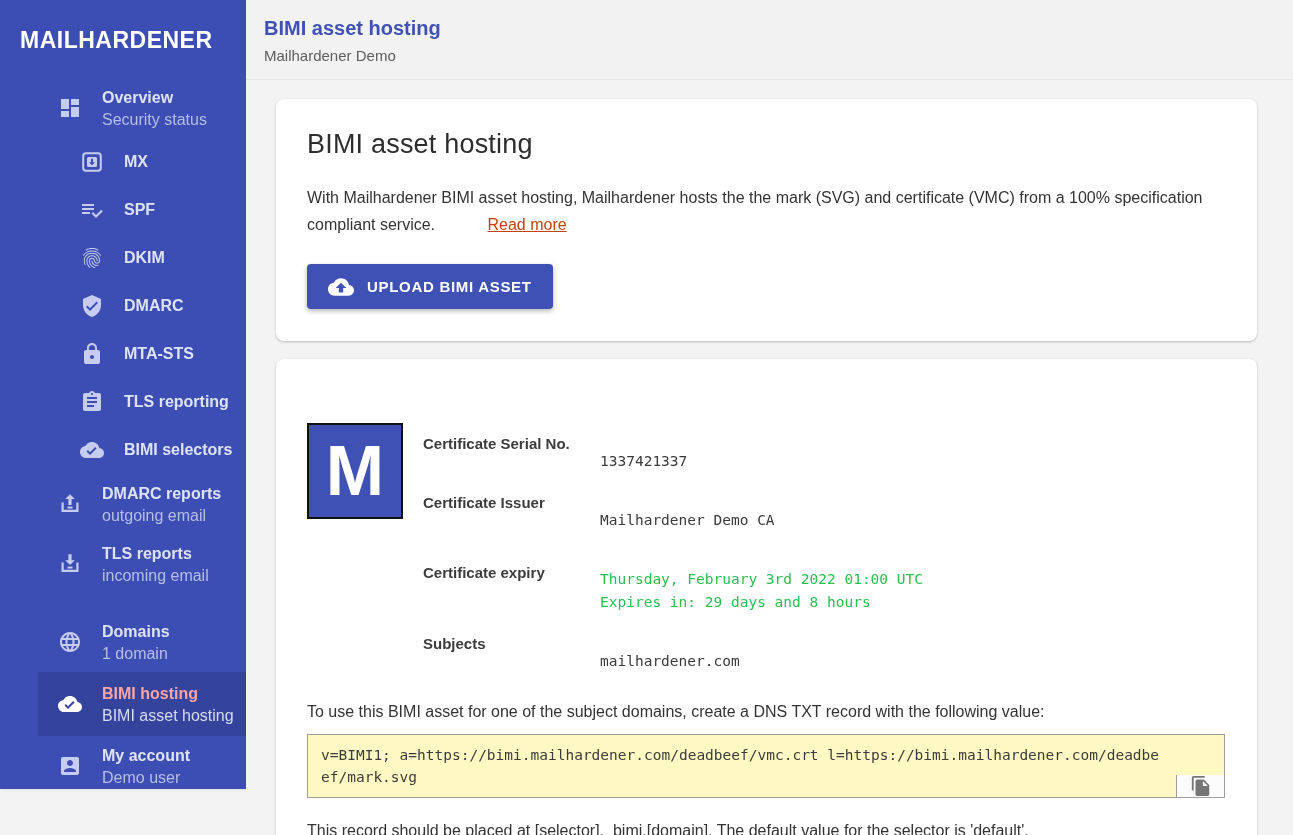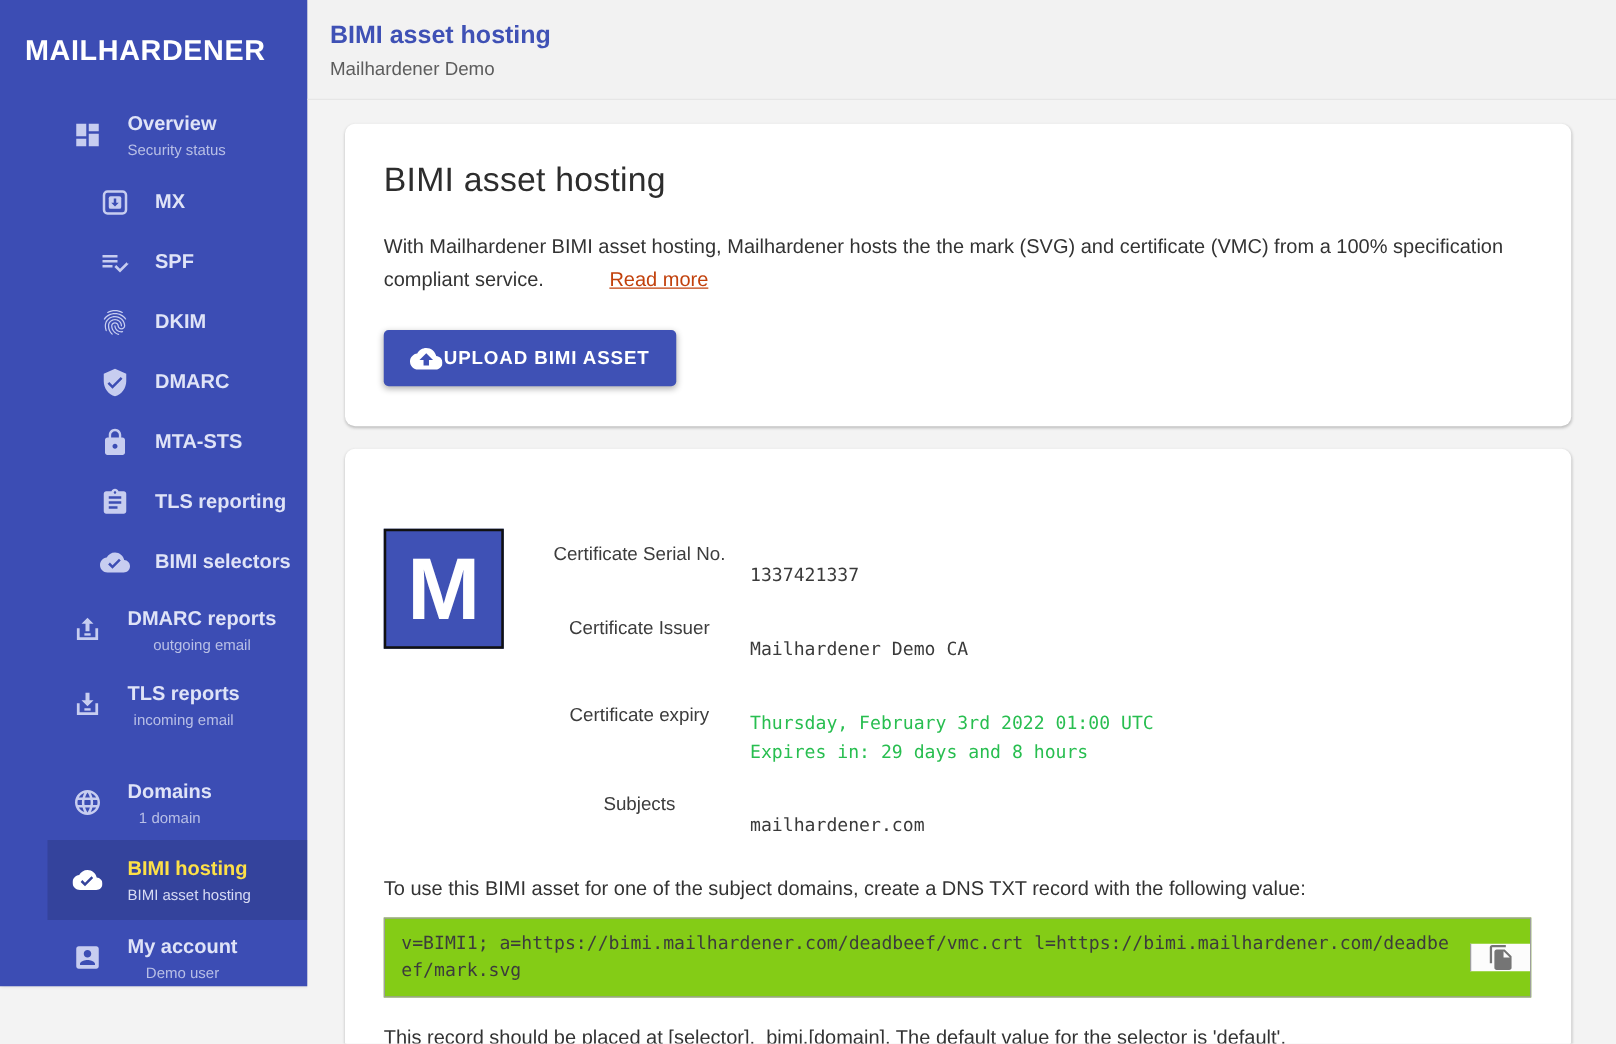"Security status" .nav-sublabel { font-size: 12px -> 16px; text-align: center -> none }
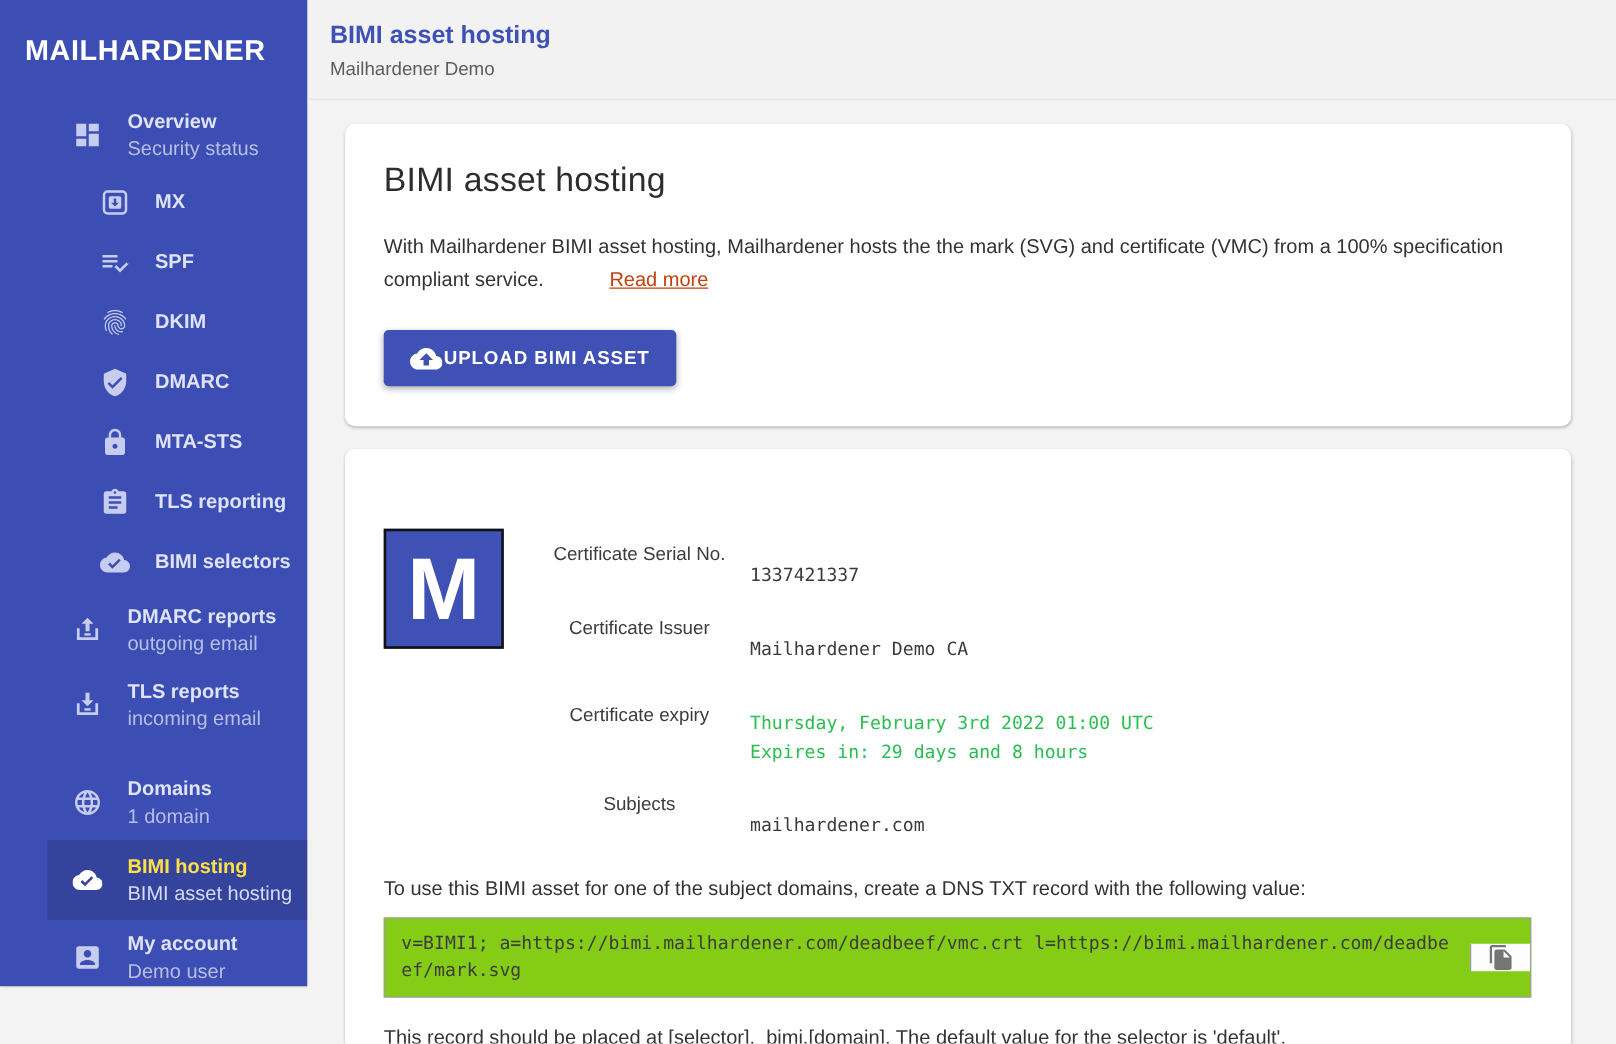"UPLOAD BIMI ASSET" .upload-btn { gap: 1px -> 13px }
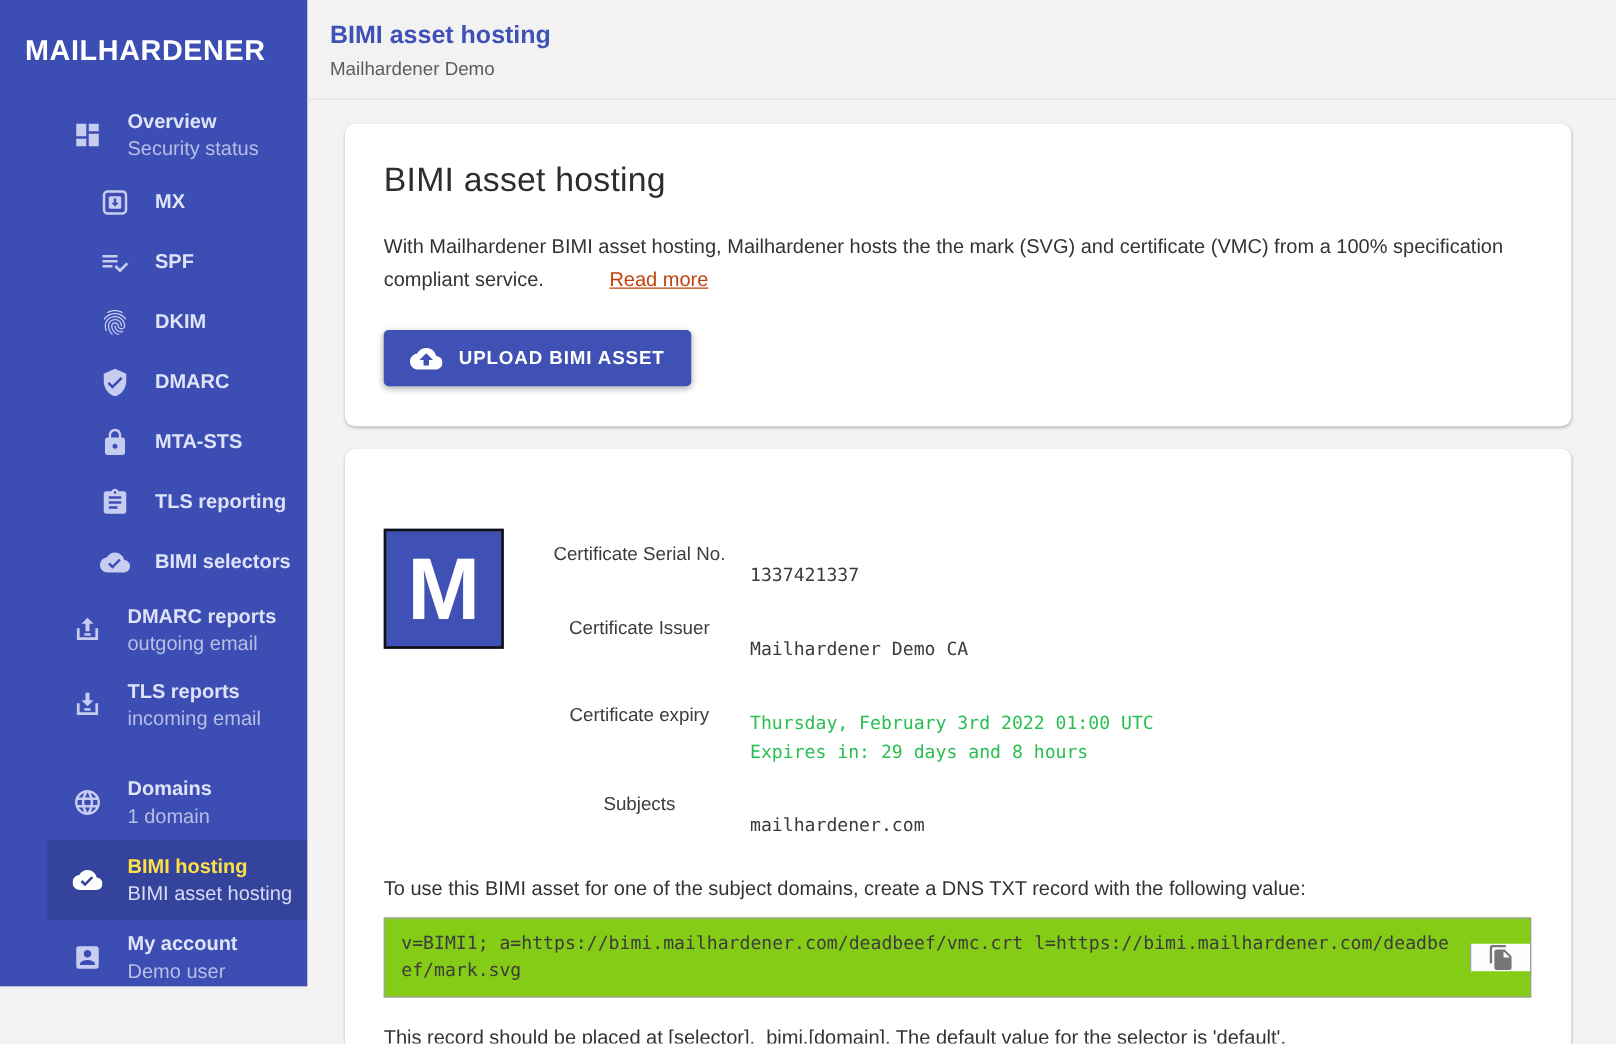"Certificate Serial No." .cert-label { font-weight: 400 -> 700; text-align: center -> none }
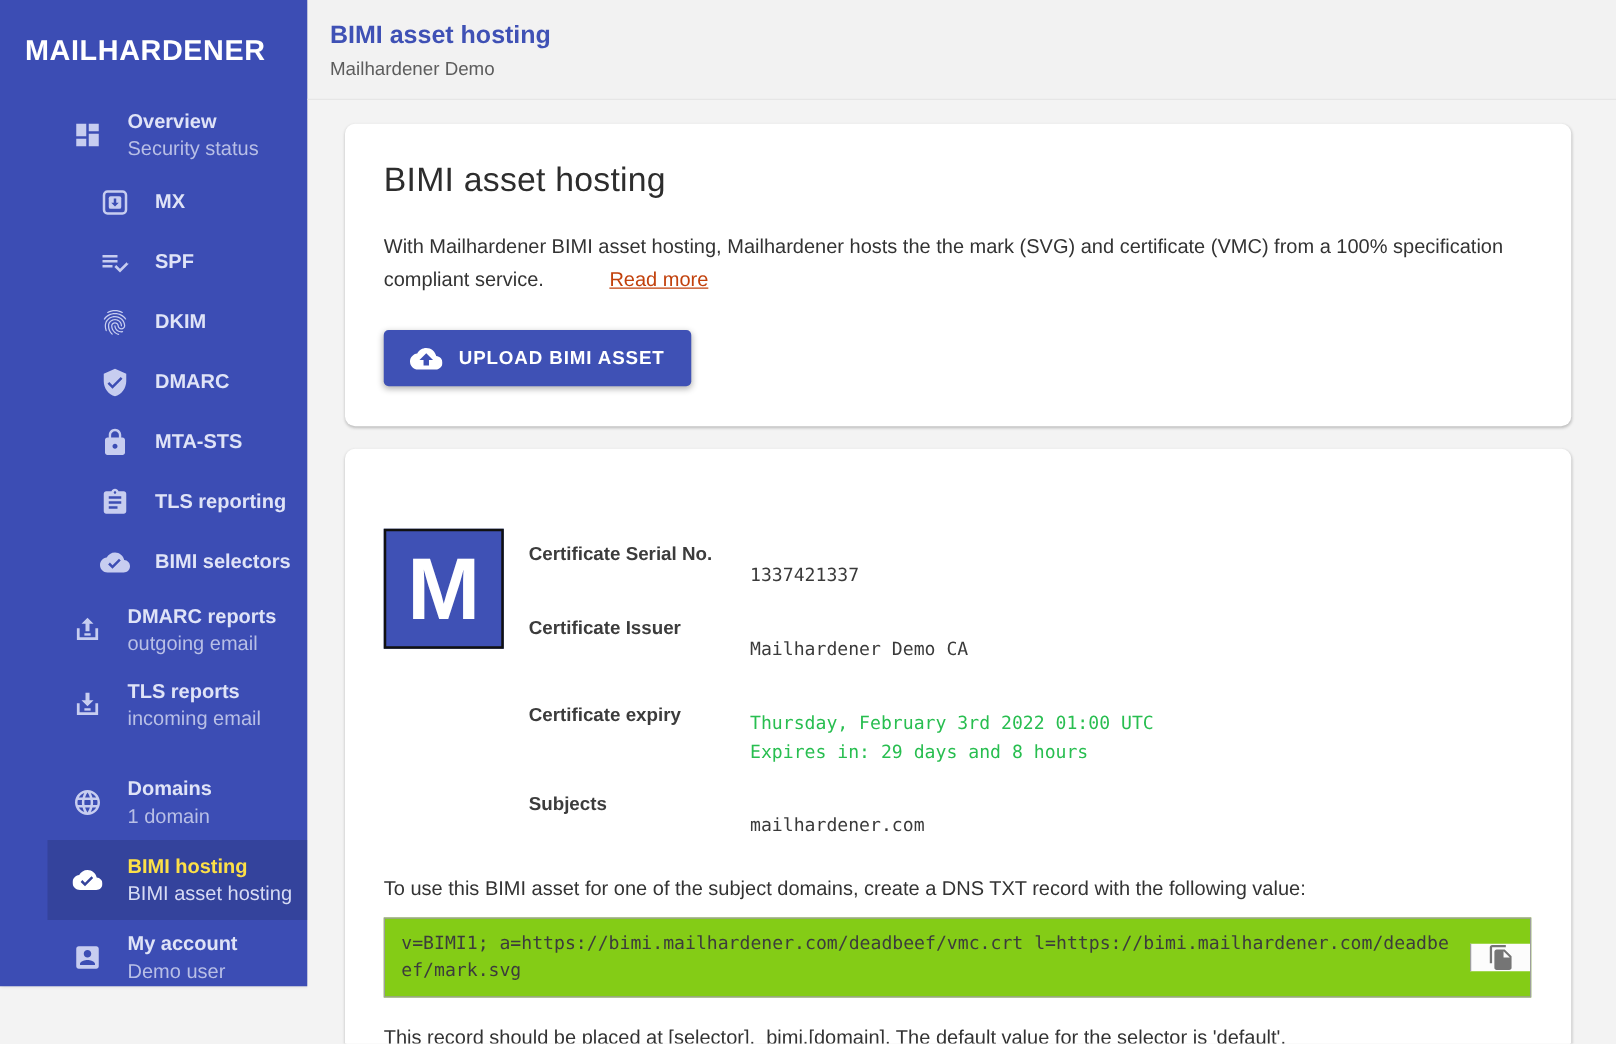"BIMI hosting" .nav-item.active .nav-label { color: #fde047 -> #fca5a5 }
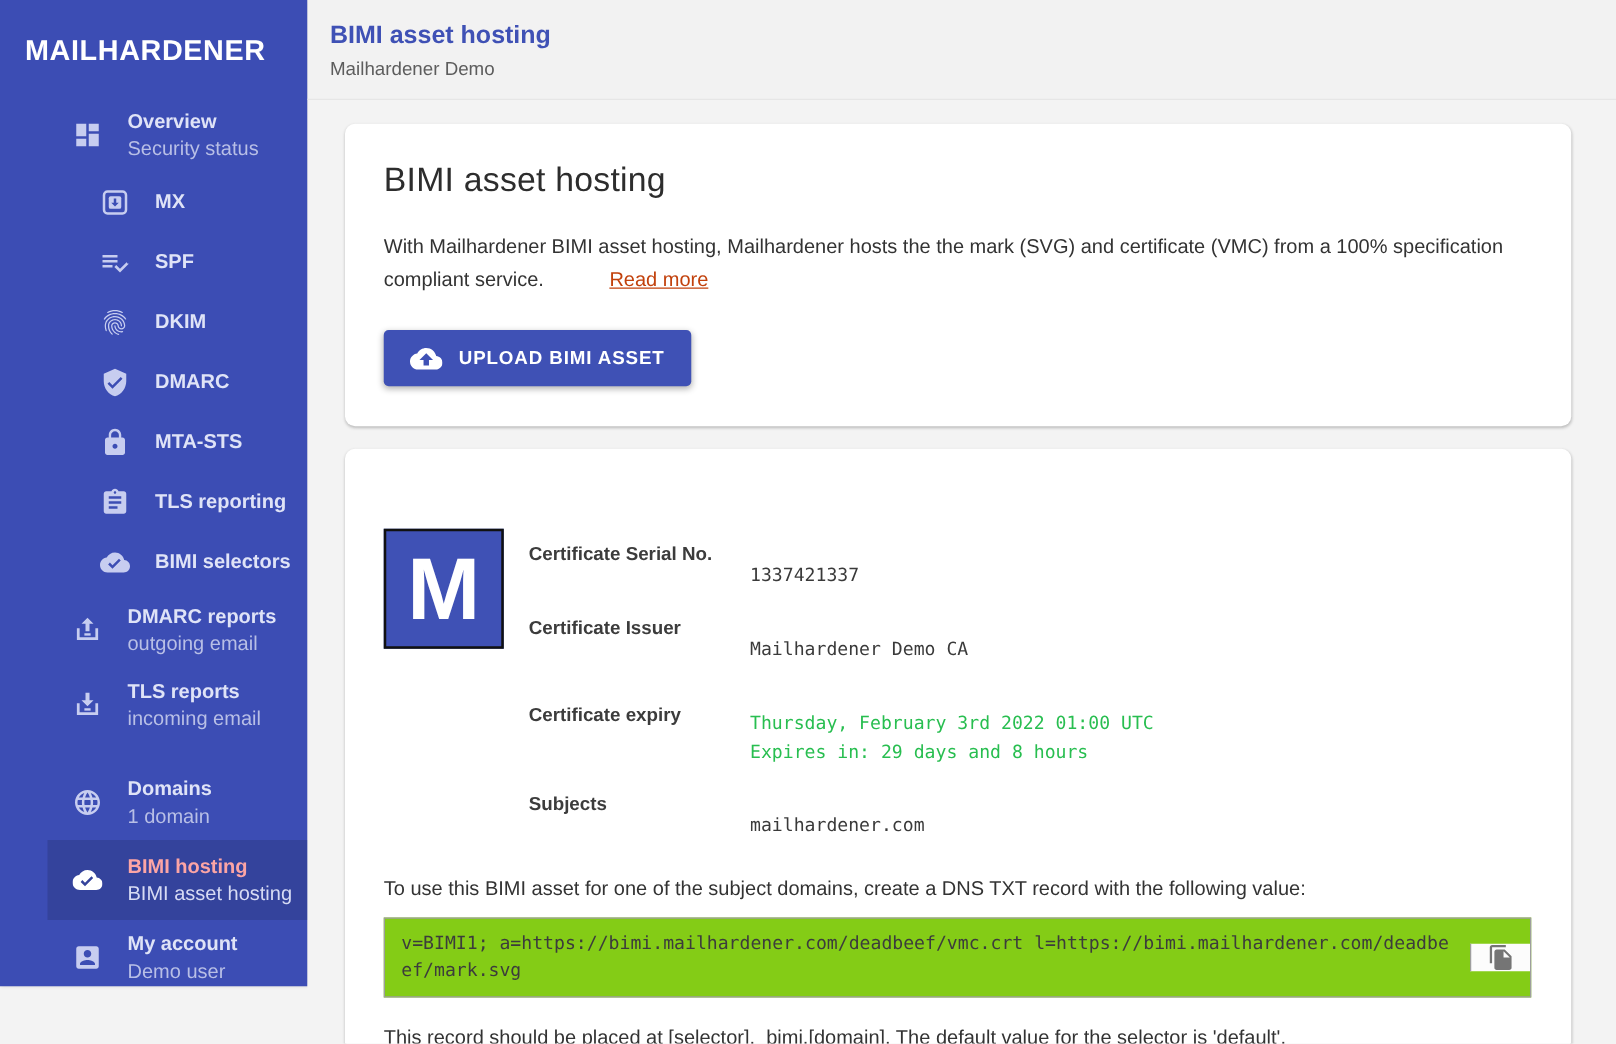"v=BIMI1;" .dns-box { align-items: center -> flex-end; background: #84cc16 -> #fef9c3 }
